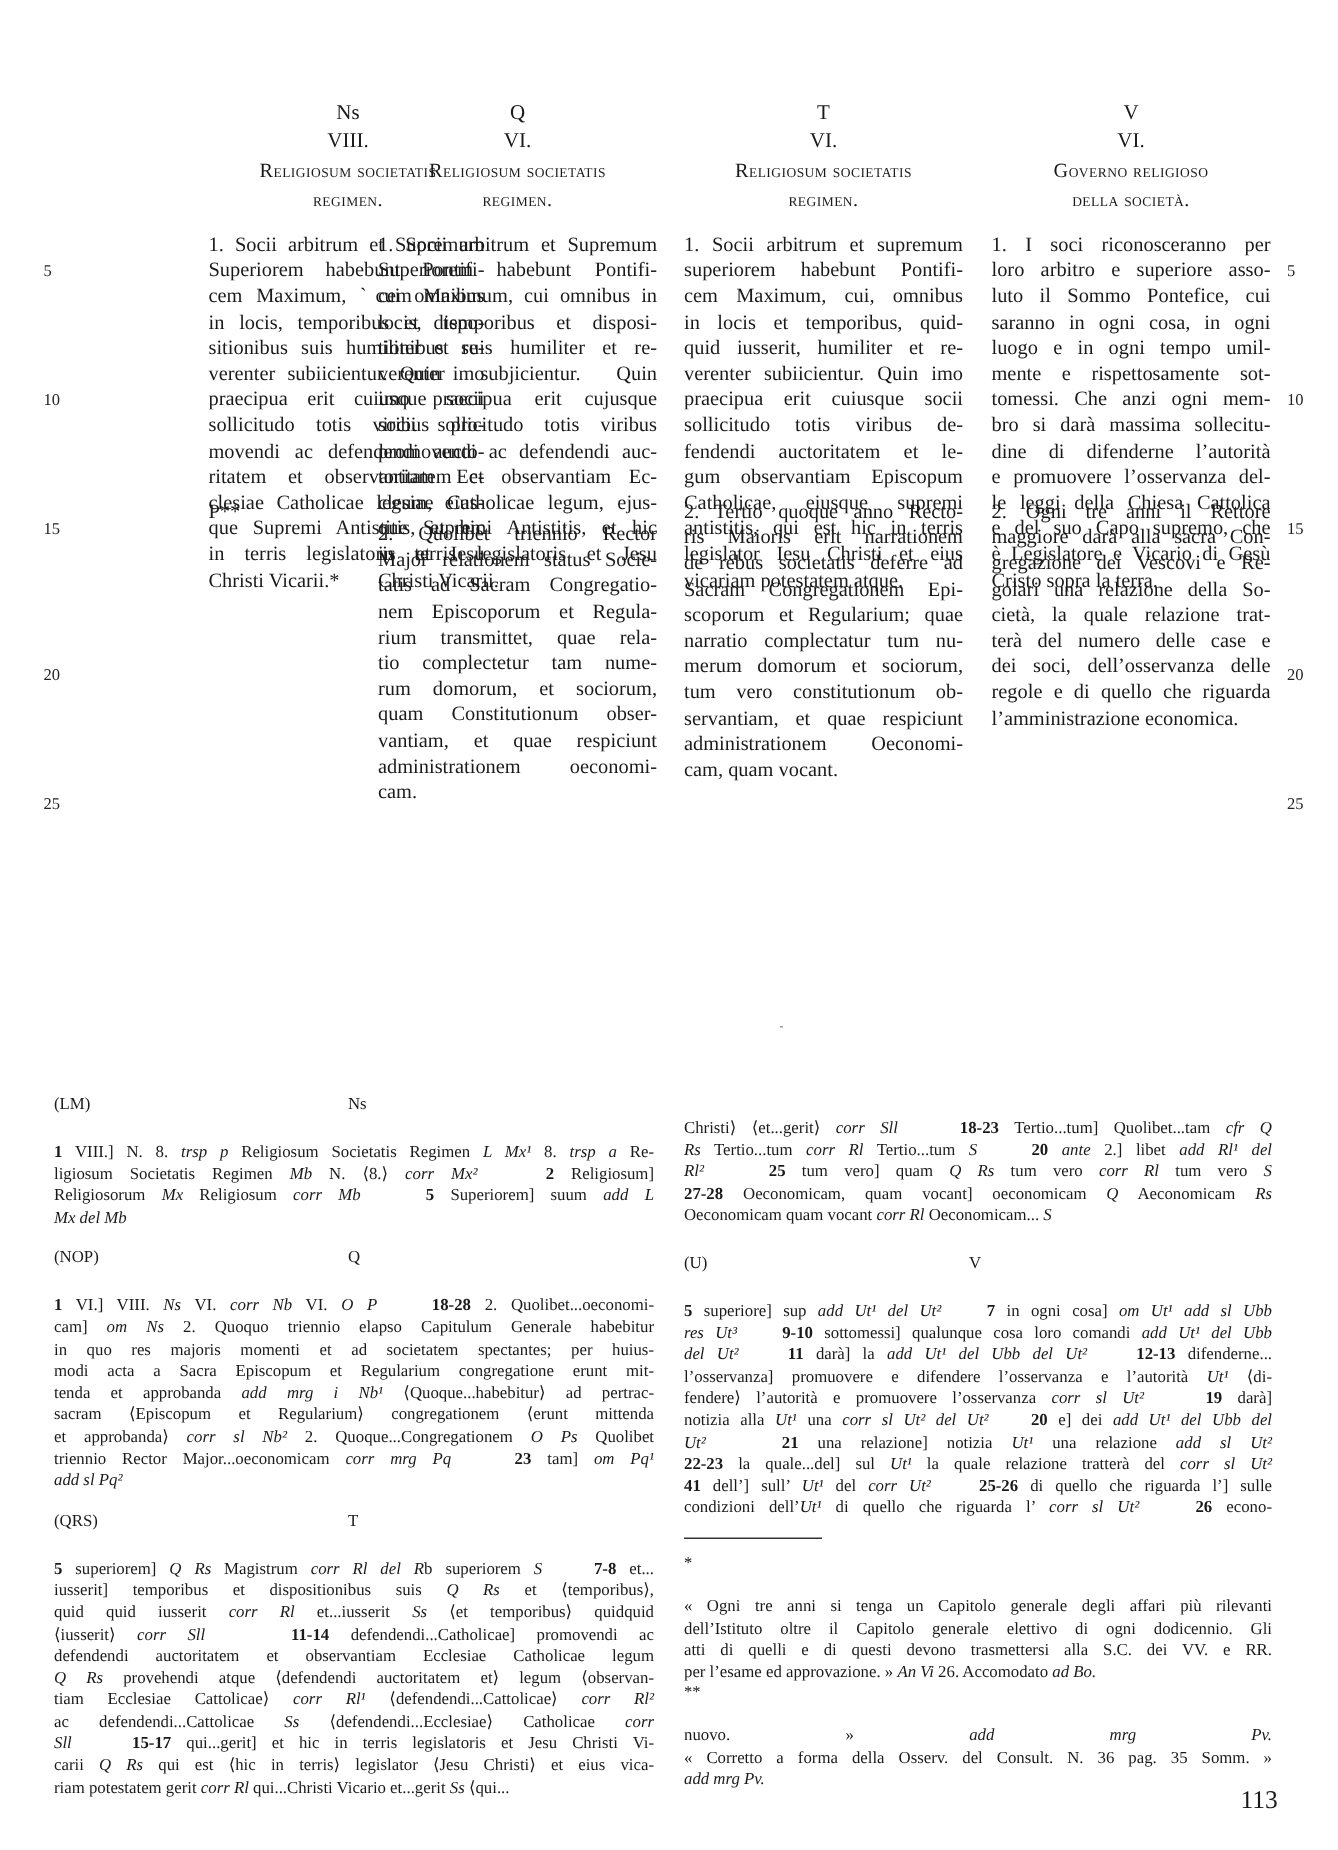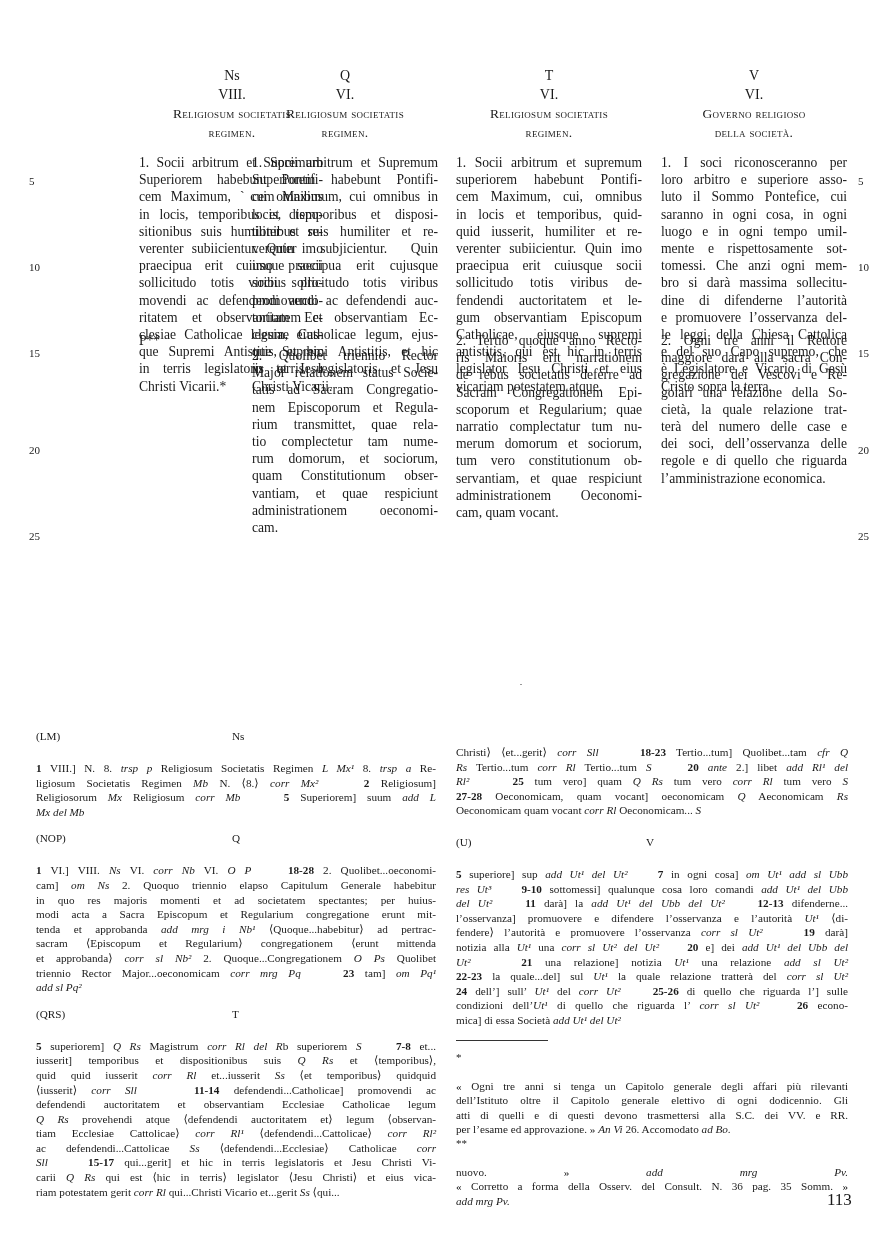"24" b { text: 24 -> 41 }
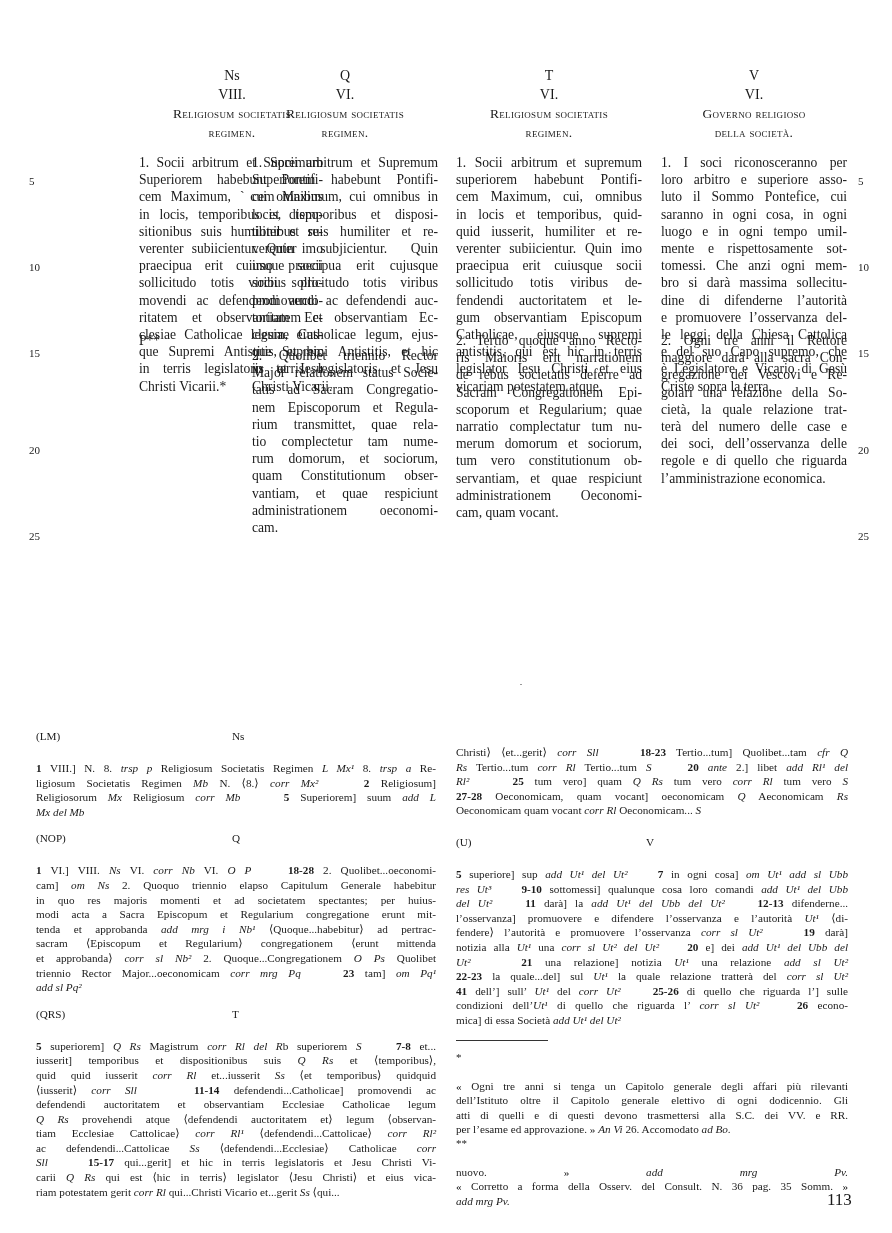"mica] di essa Società add" span.l { html: <span>mica] di essa Società <i>add Ut¹ del Ut²</i></span> -> none }
